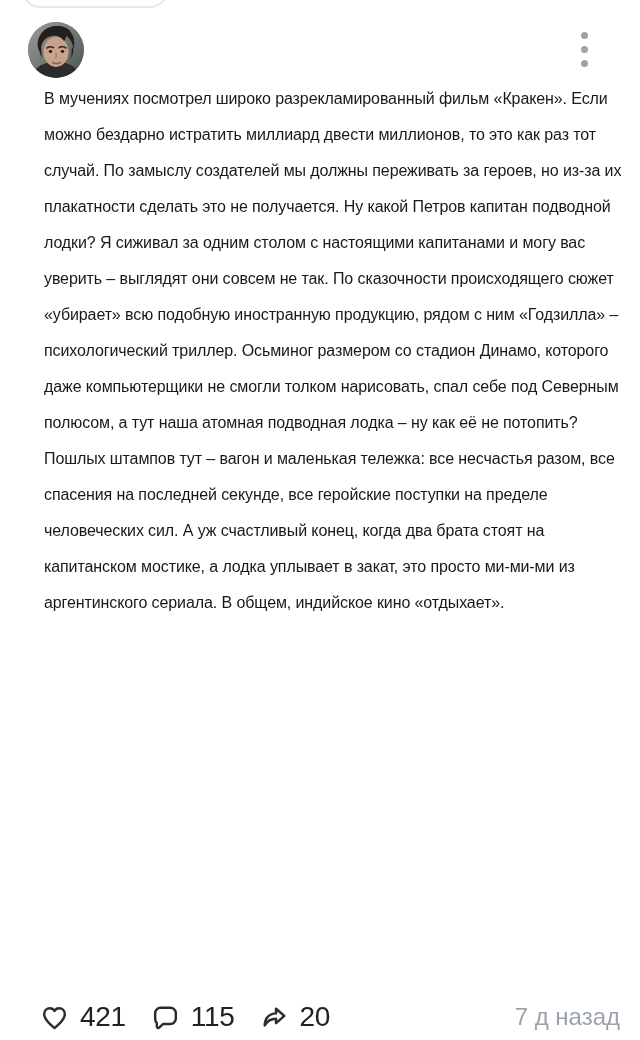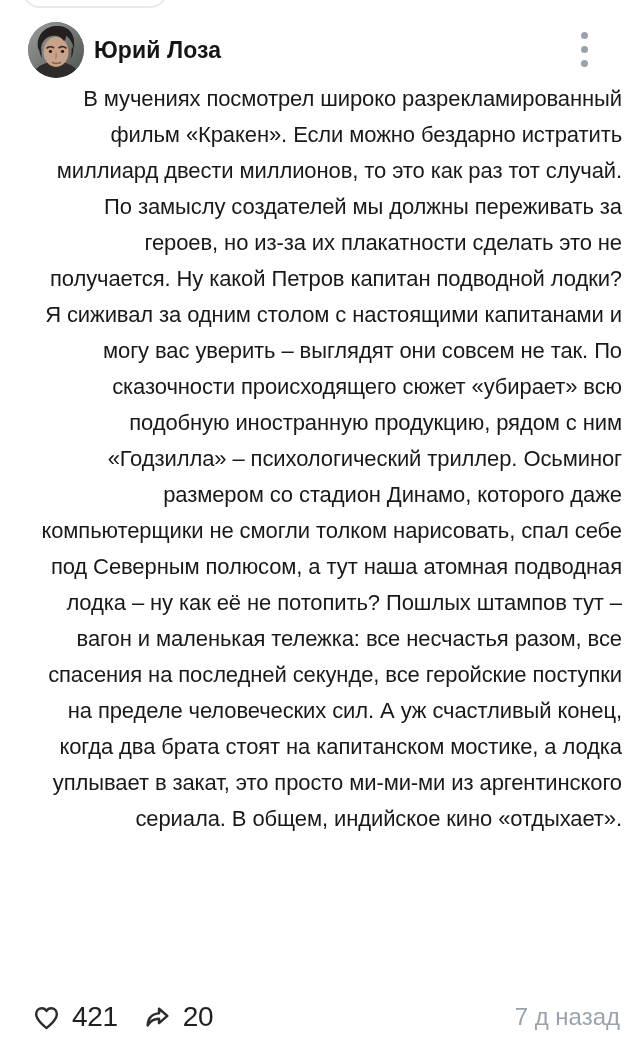"Юрий Лоза" div.author-name { html: <div>Юрий Лоза</div> -> none }
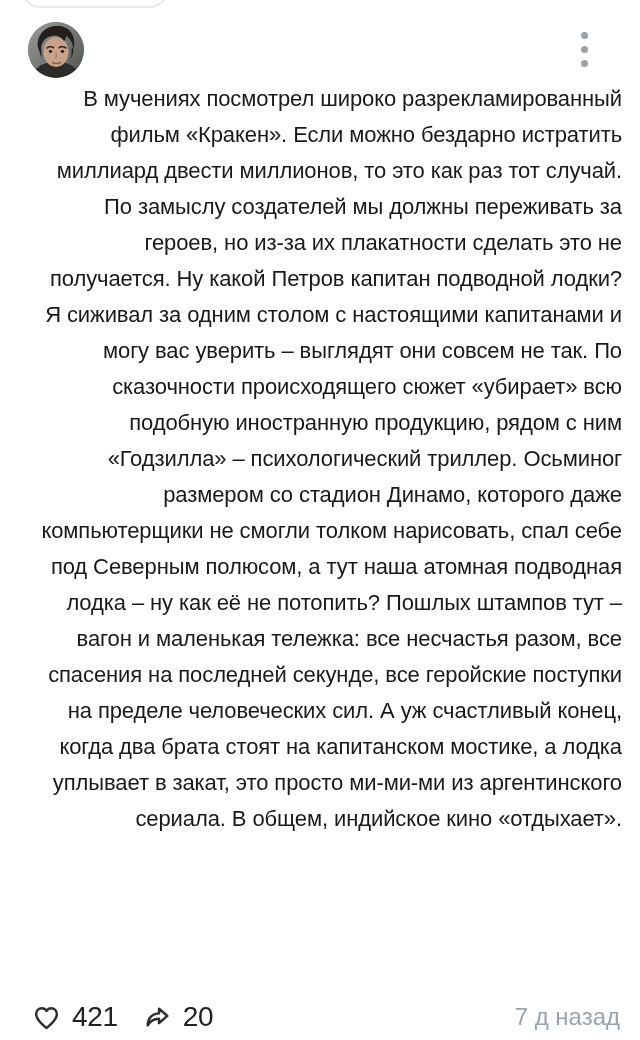"В мучениях посмотрел широко" .post-text { font-size: 22px -> 16px; left: 36px -> 44px; text-align: right -> none }
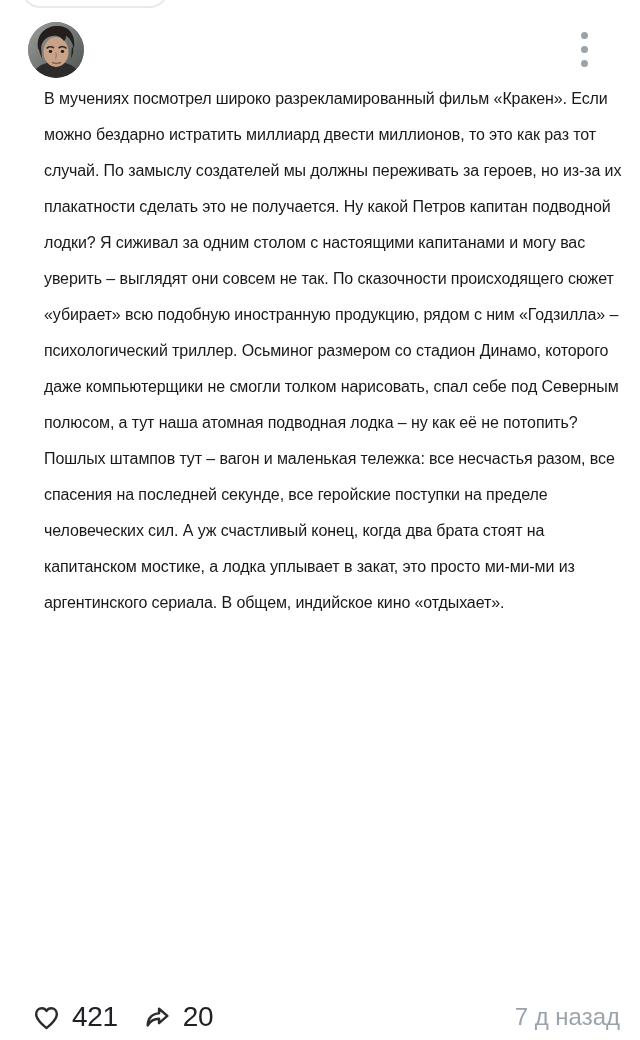"421" .footer { left: 4px -> 12px }
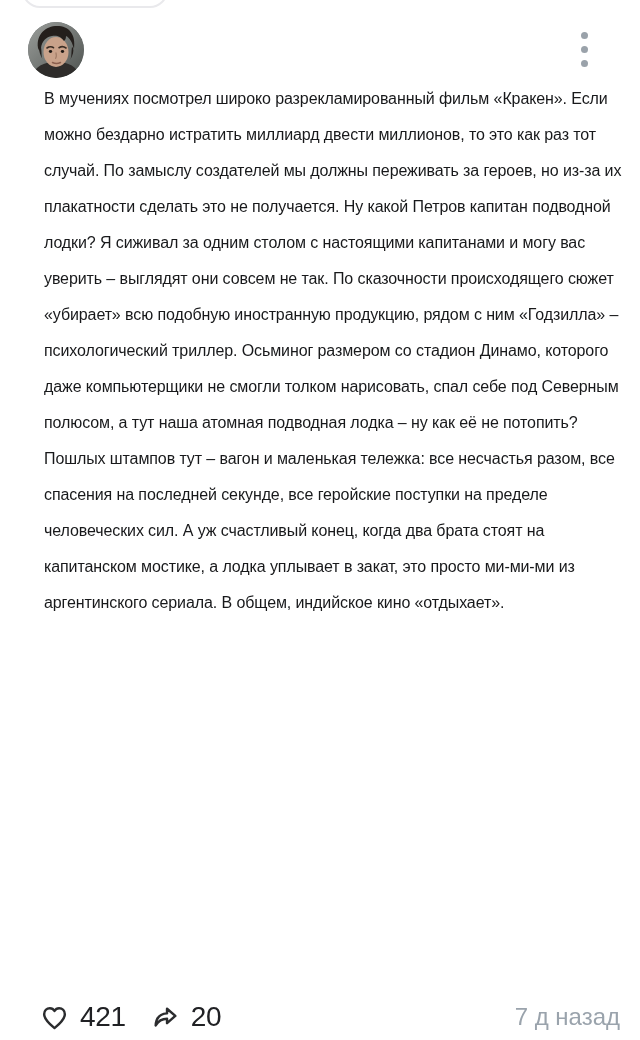"115" div.action { html: none -> <div> <svg> <path></path> </svg> <span>115</span> </div> }
